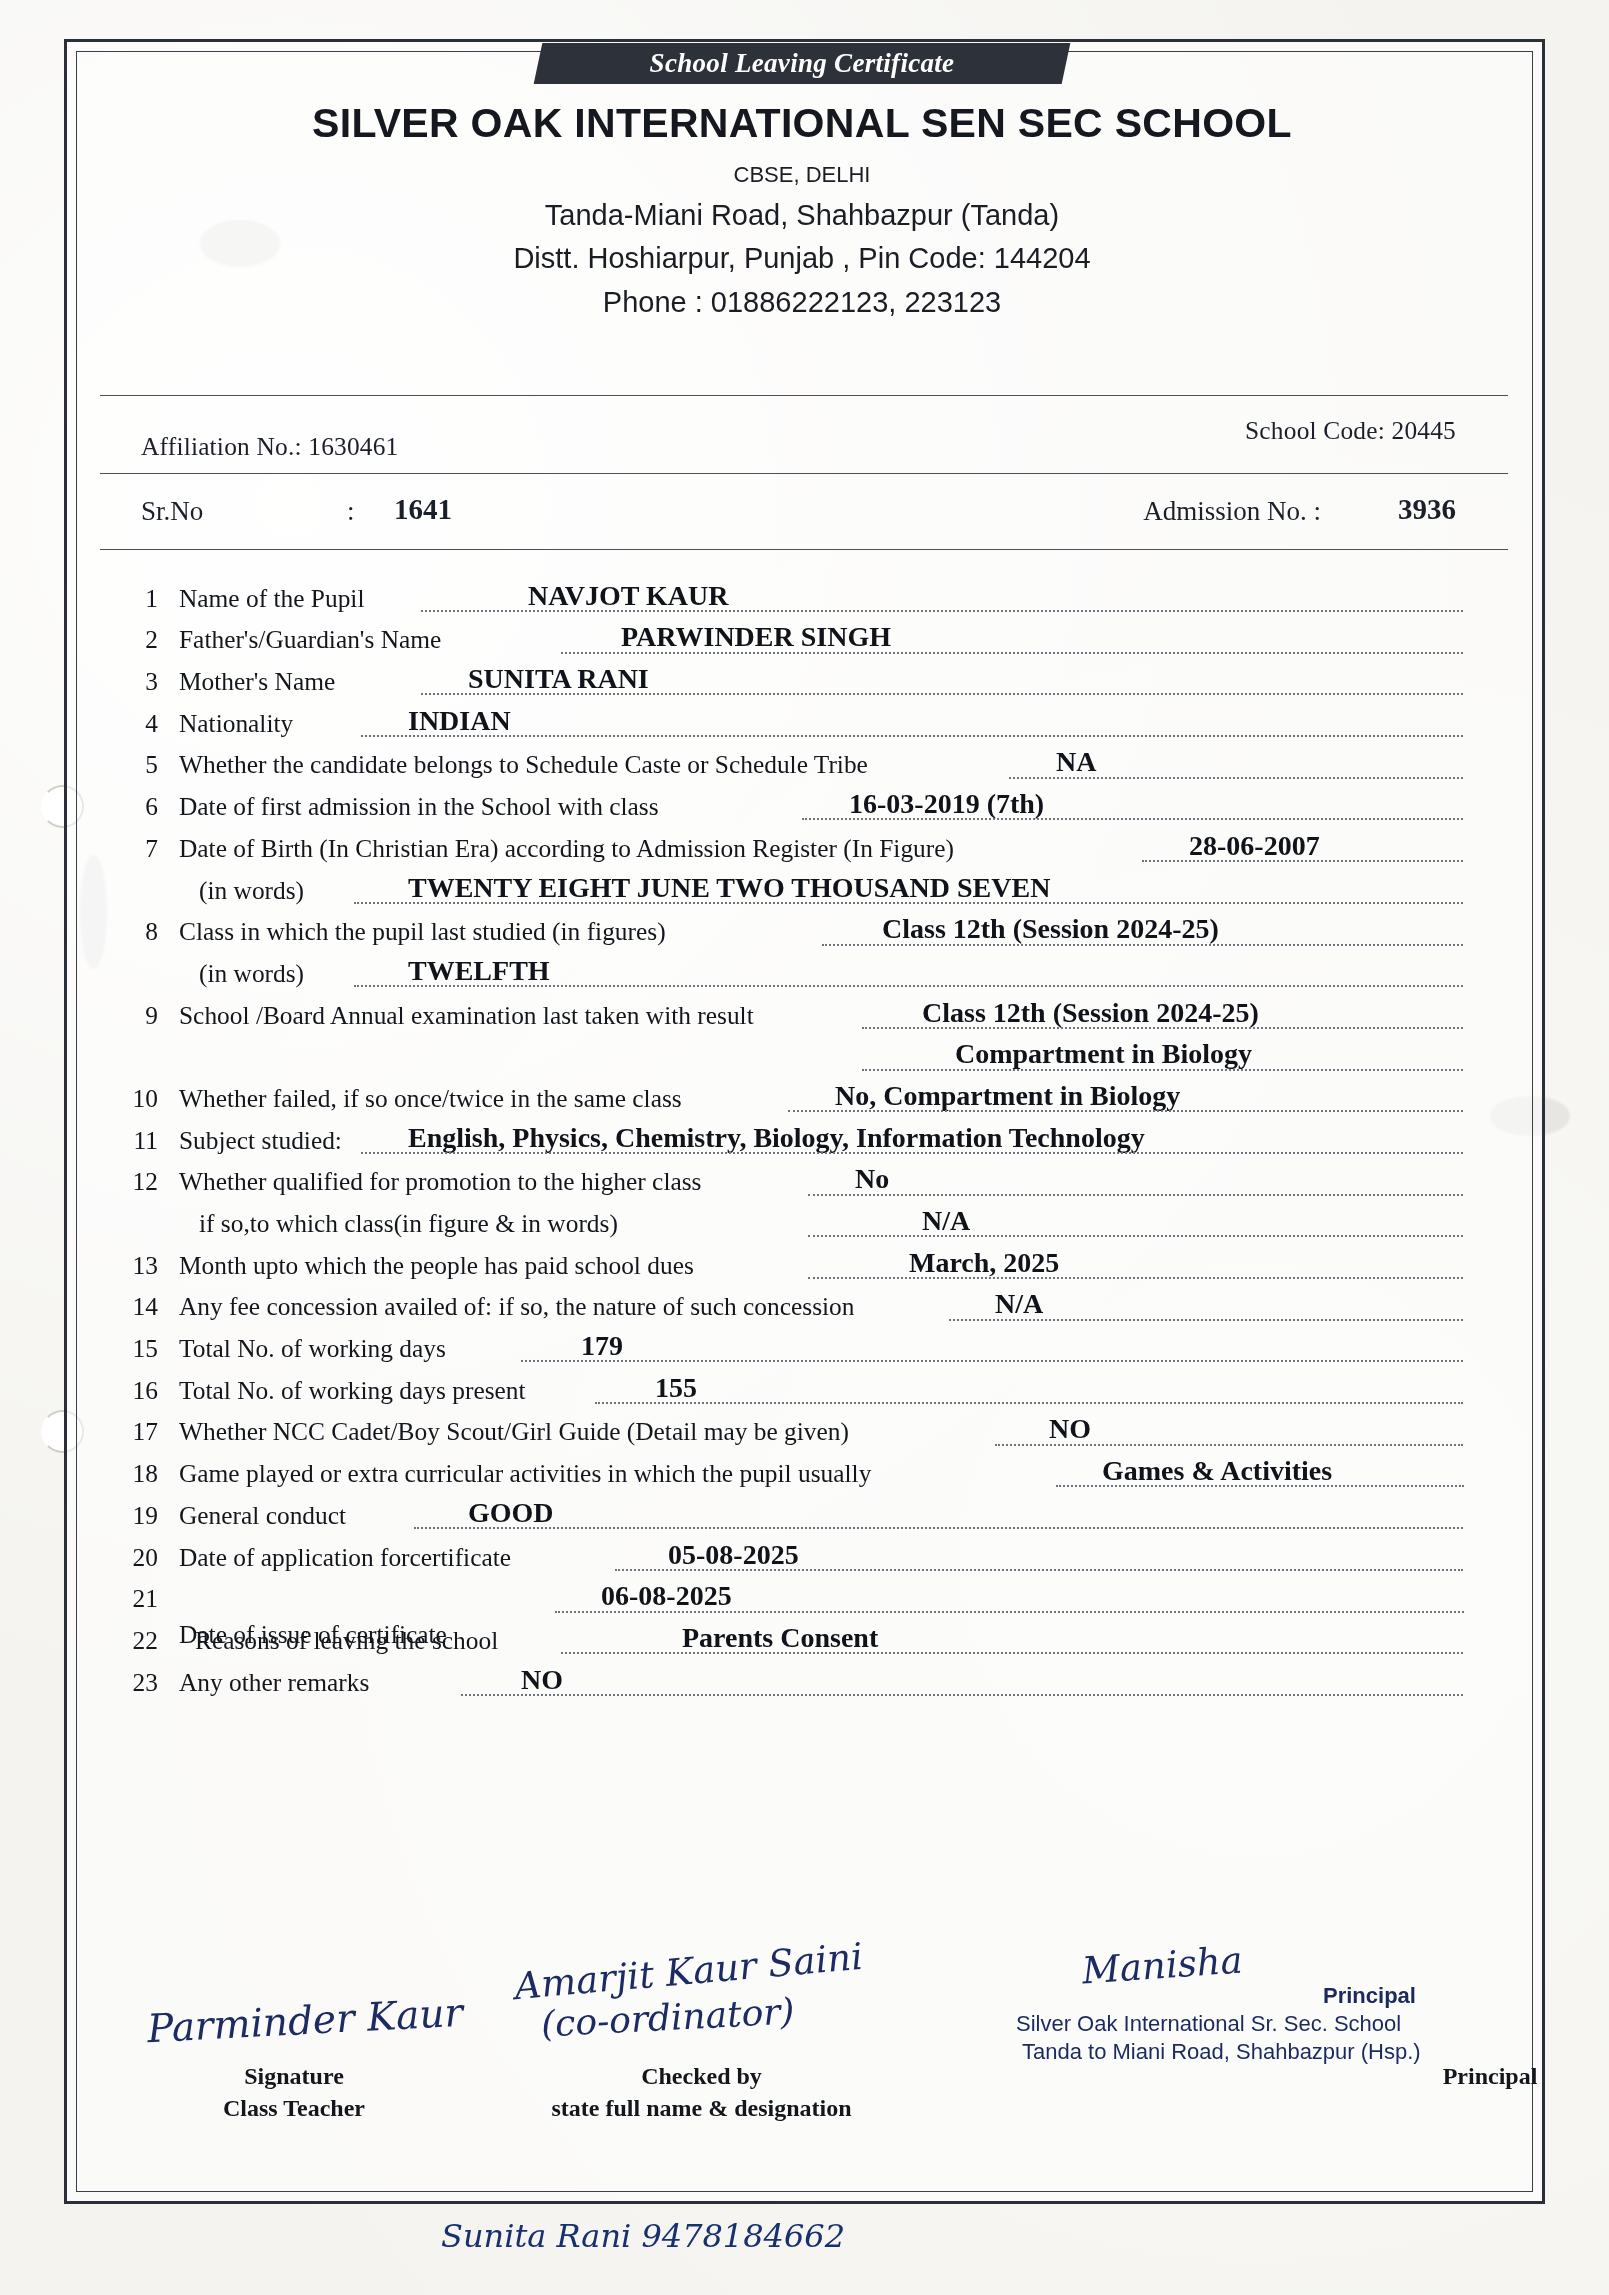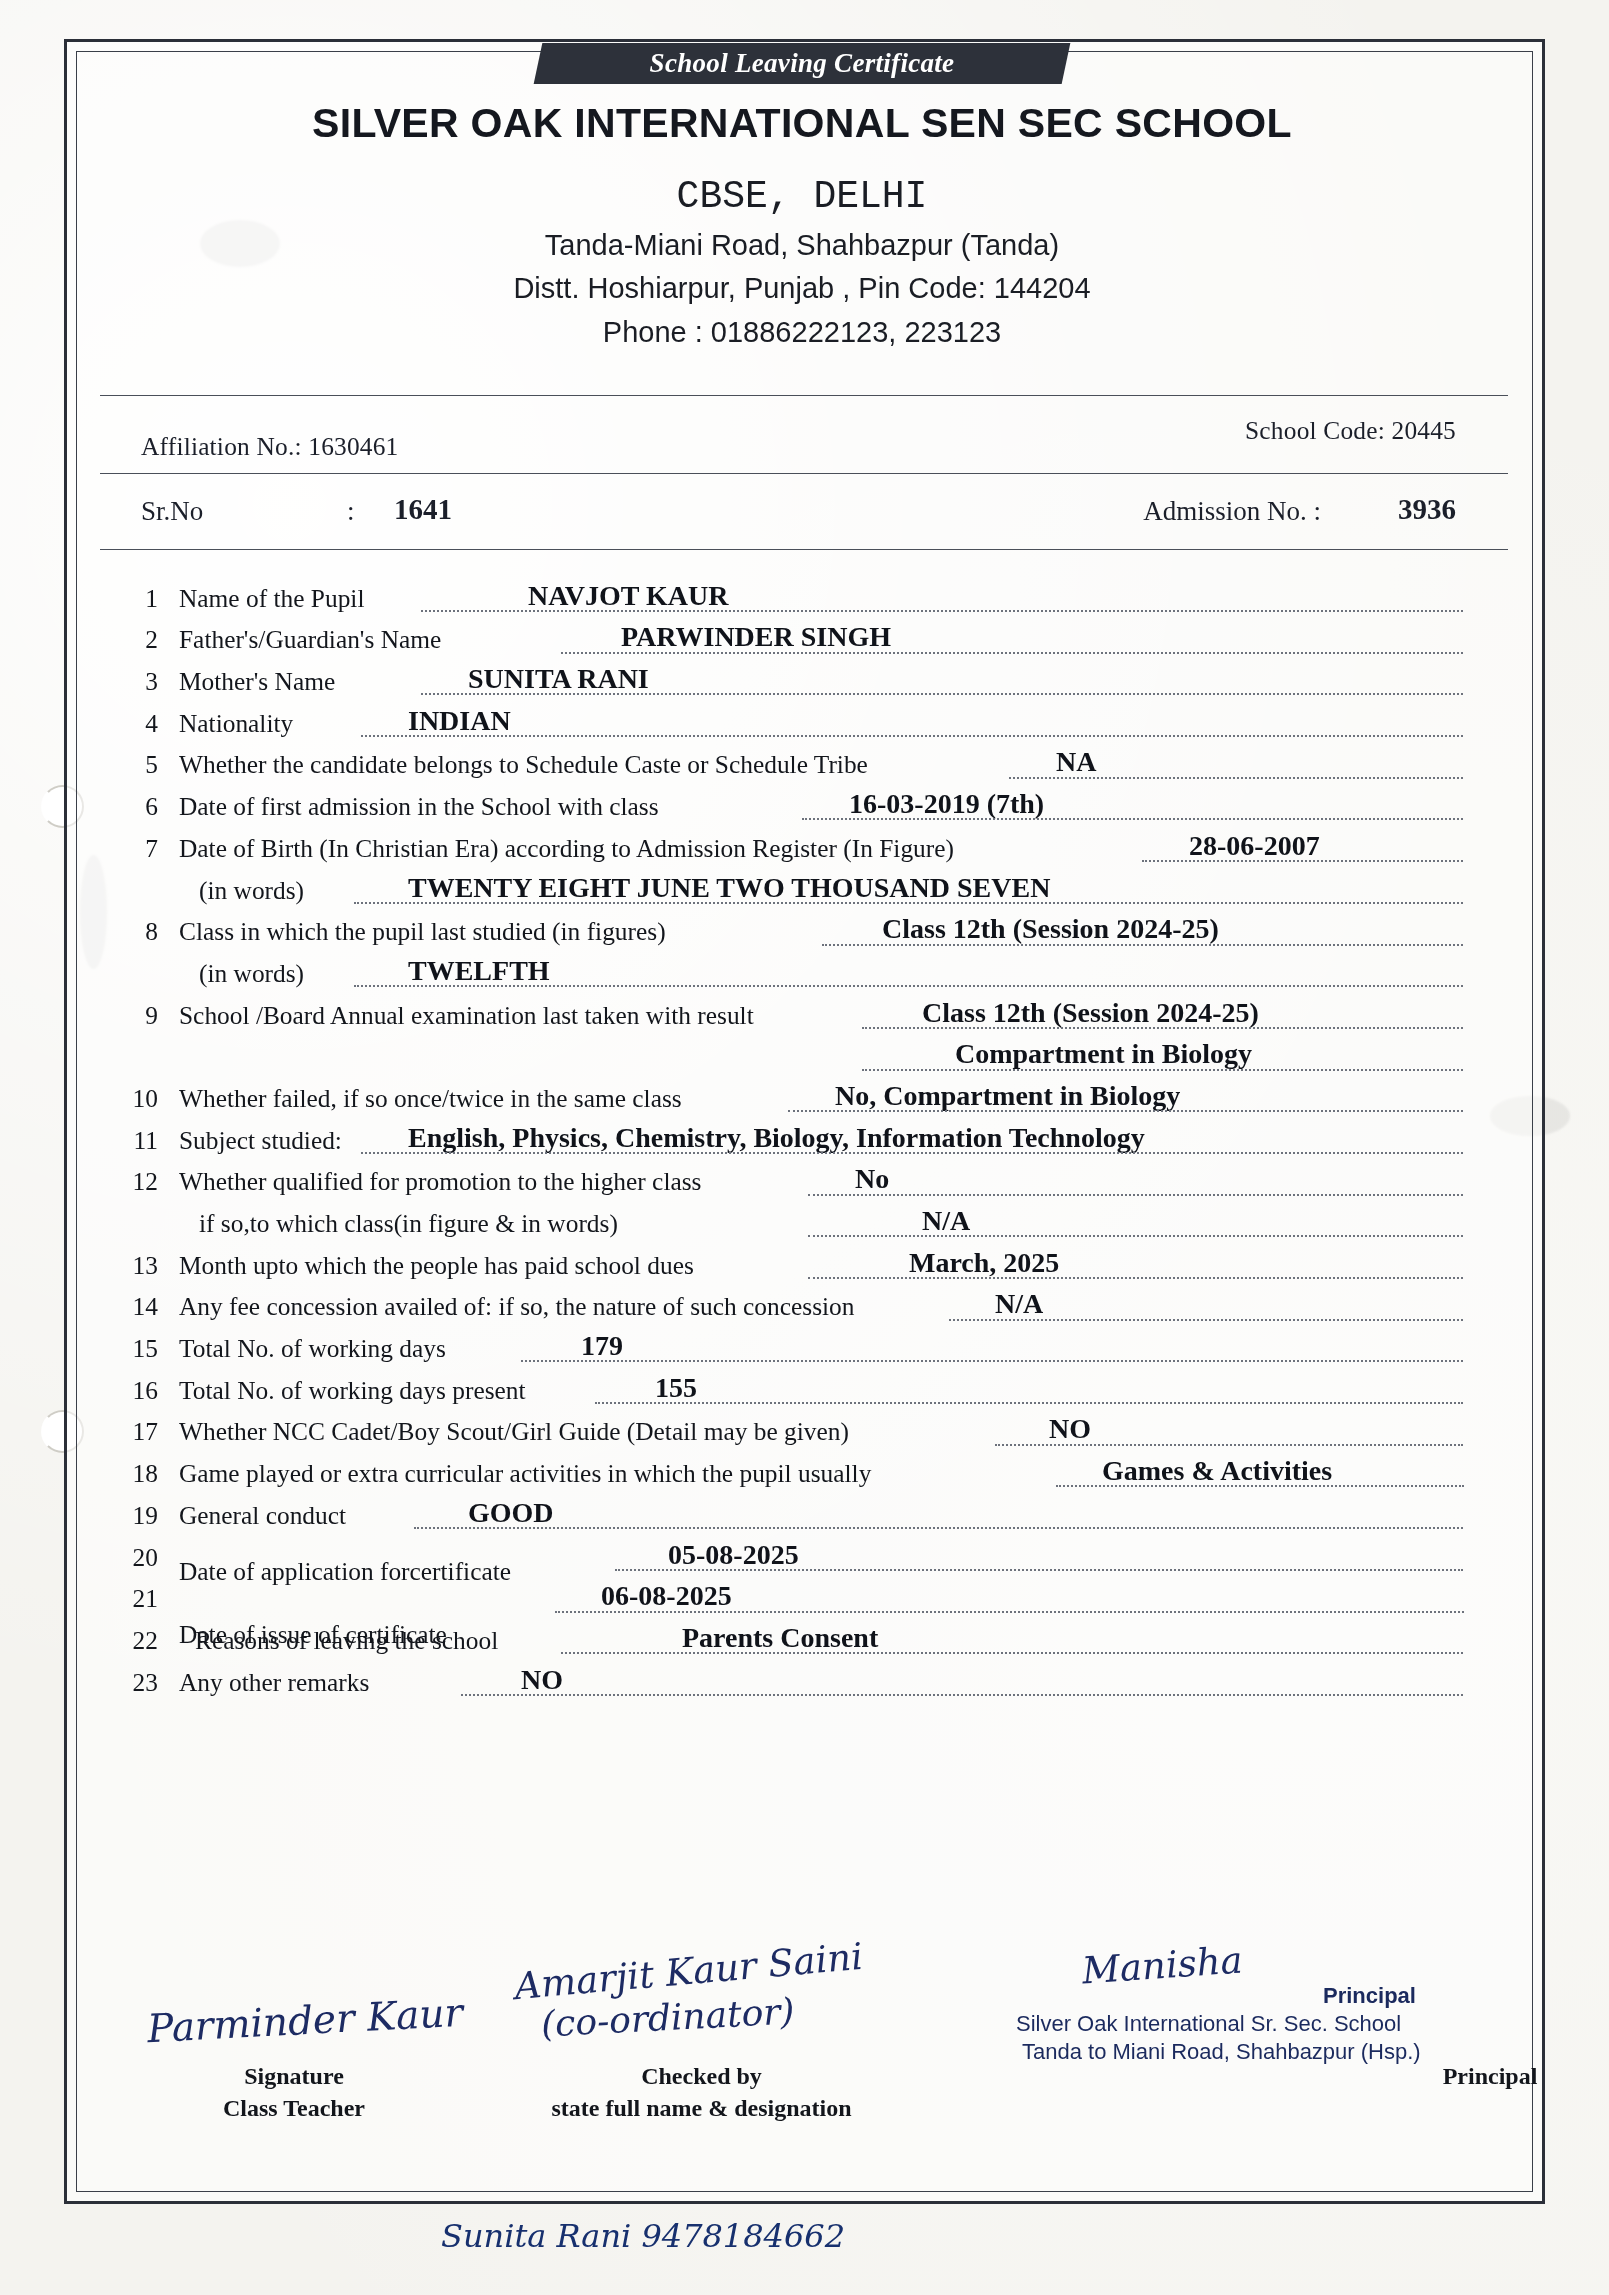"CBSE, DELHI" .board-line { font-family: Liberation Mono, monospace -> Liberation Sans, sans-serif; font-size: 38px -> 22px; margin-top: 28px -> 15px }
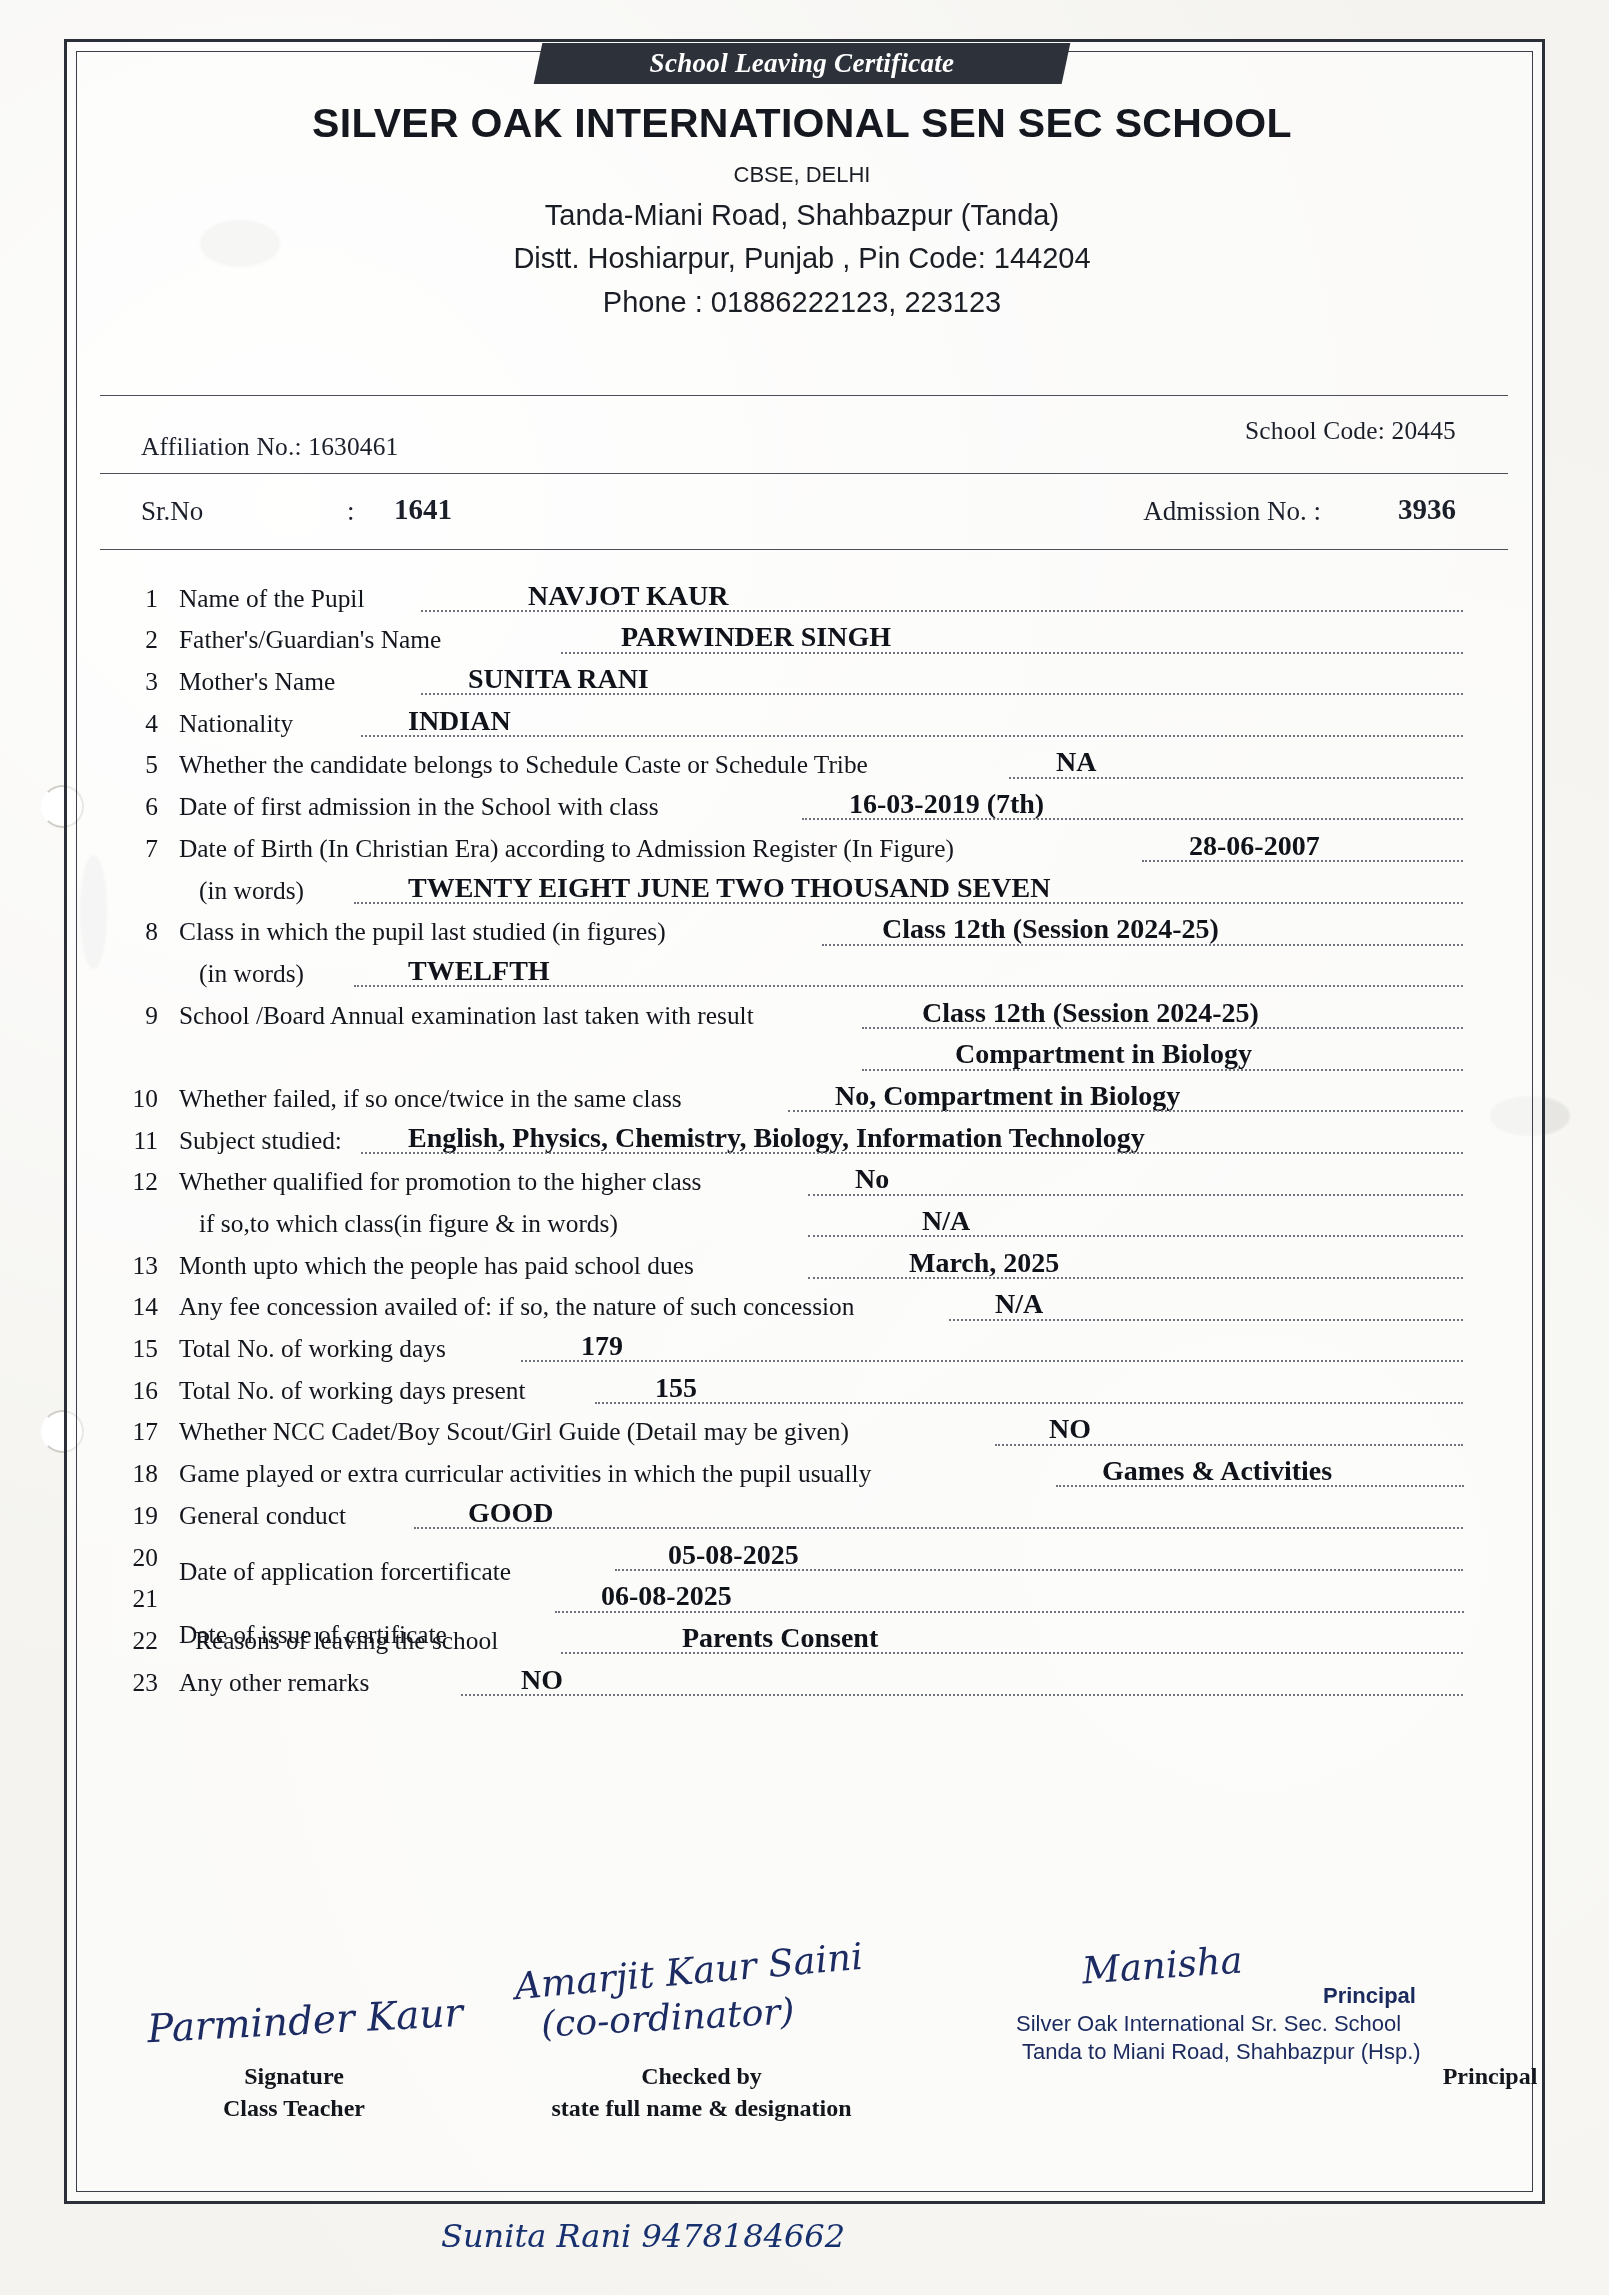"Date of application forcertificate" span.lbl { margin-top: 14px -> none }
